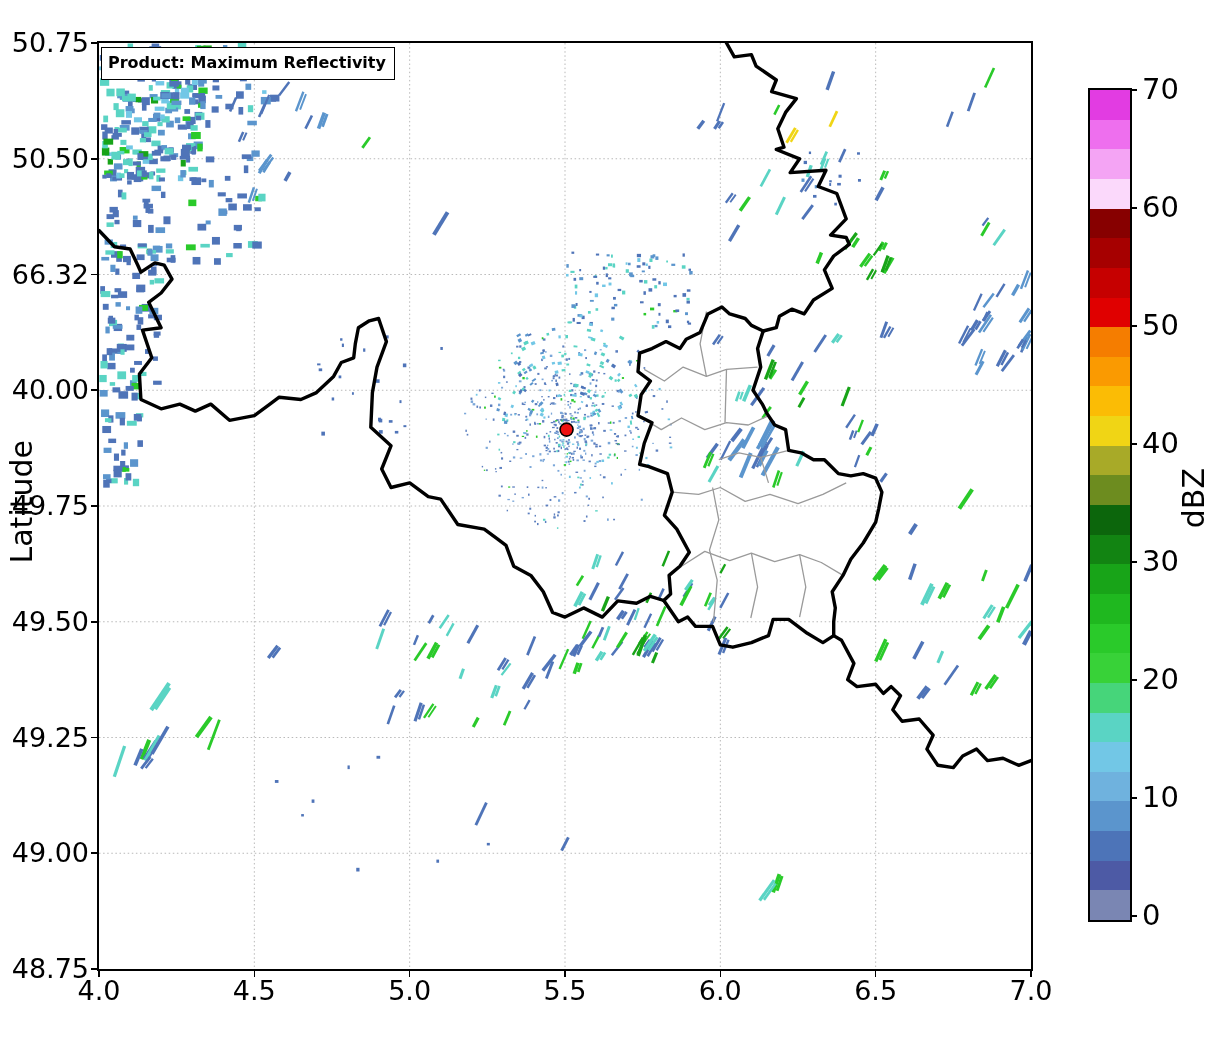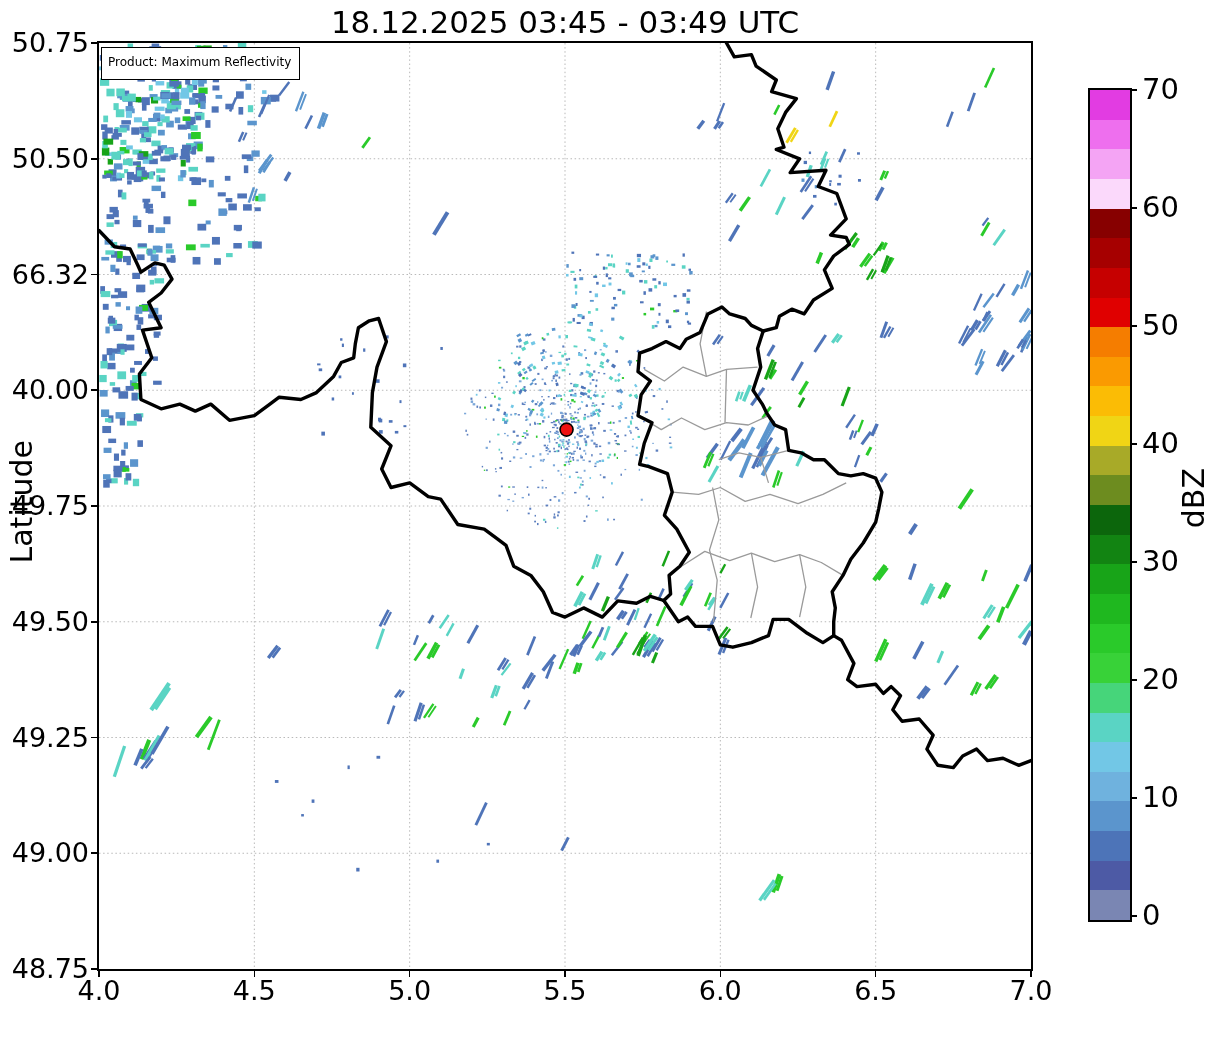"18.12.2025 03:45 - 03:49 UTC" div { html: <div>18.12.2025 03:45 - 03:49 UTC</div> -> none }
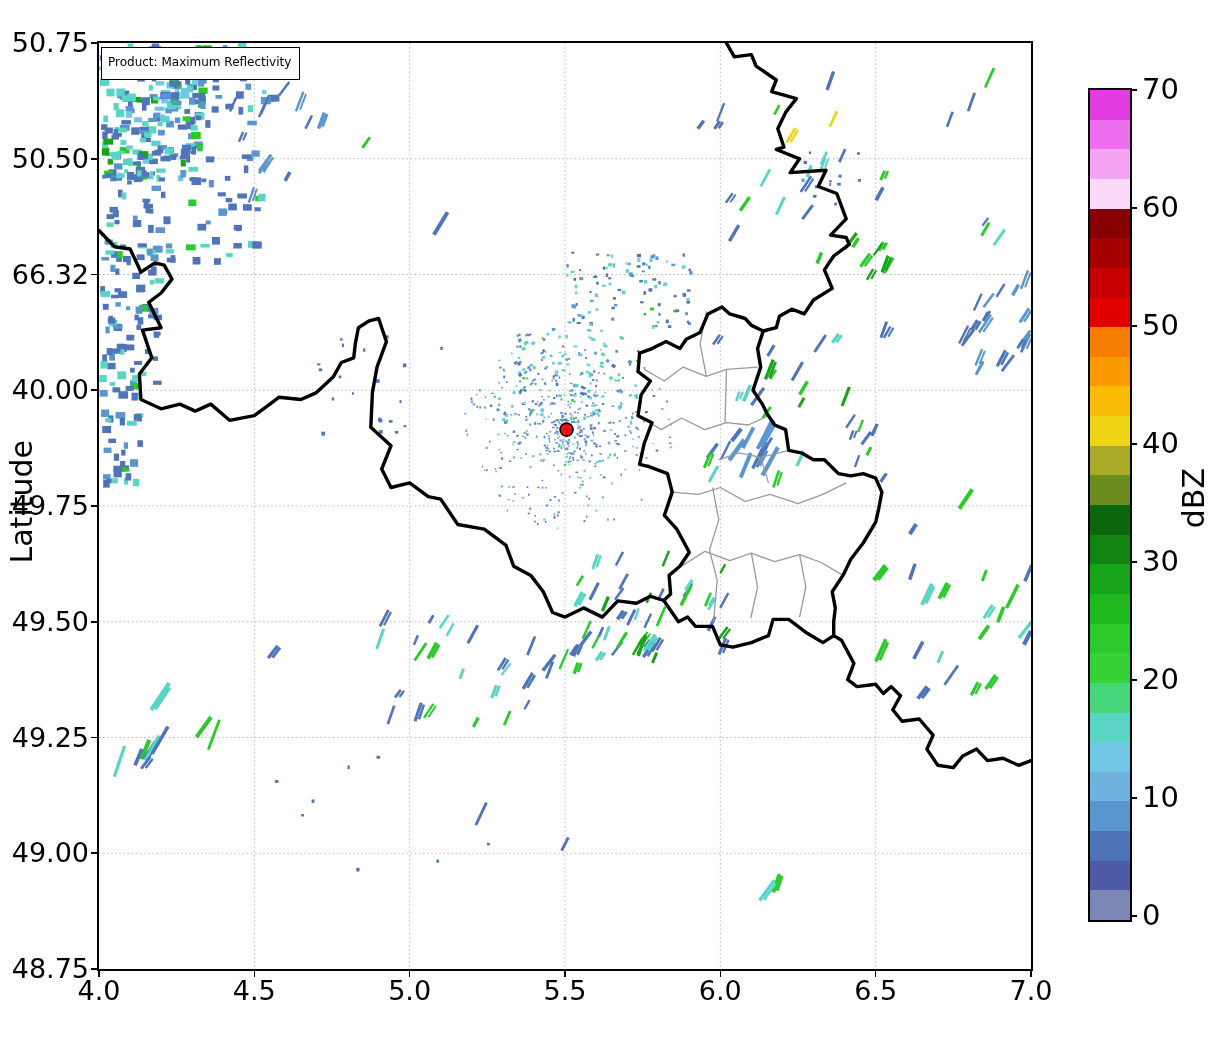"Product: Maximum Reflectivity" #annot { font-size: 12px -> 16px; font-weight: none -> bold }
